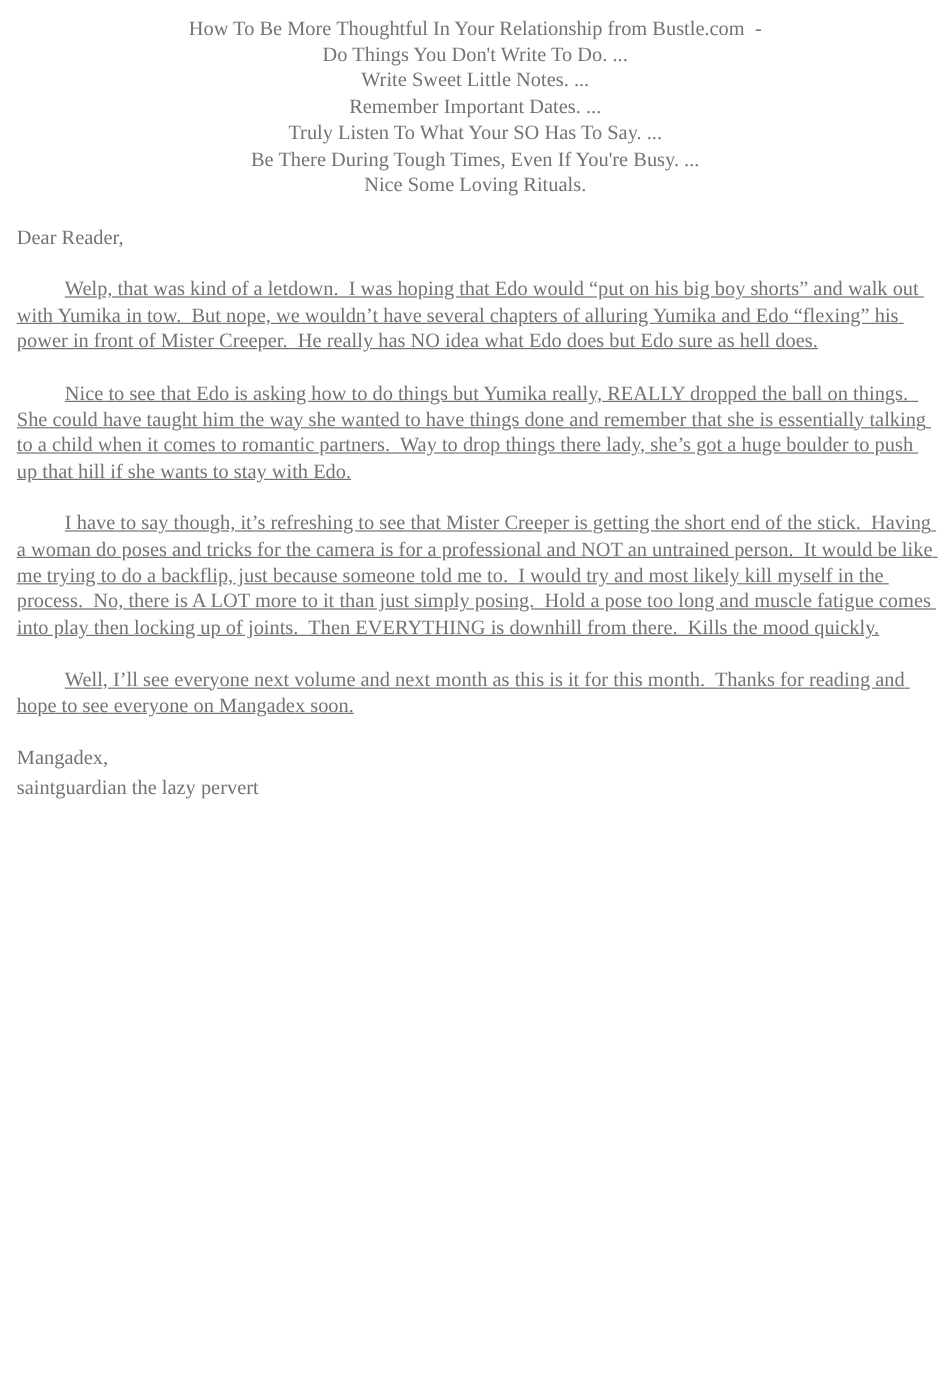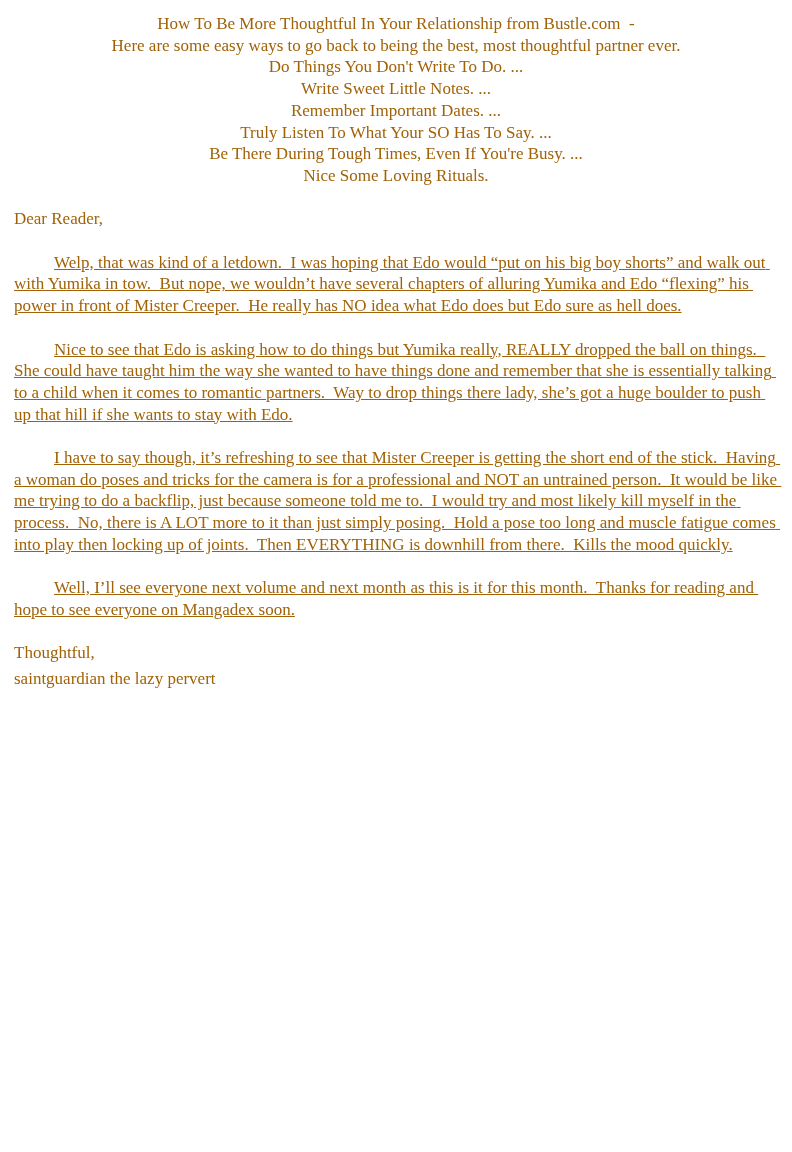"How To Be More Thoughtful" .page { color: #a16207 -> #737373 }
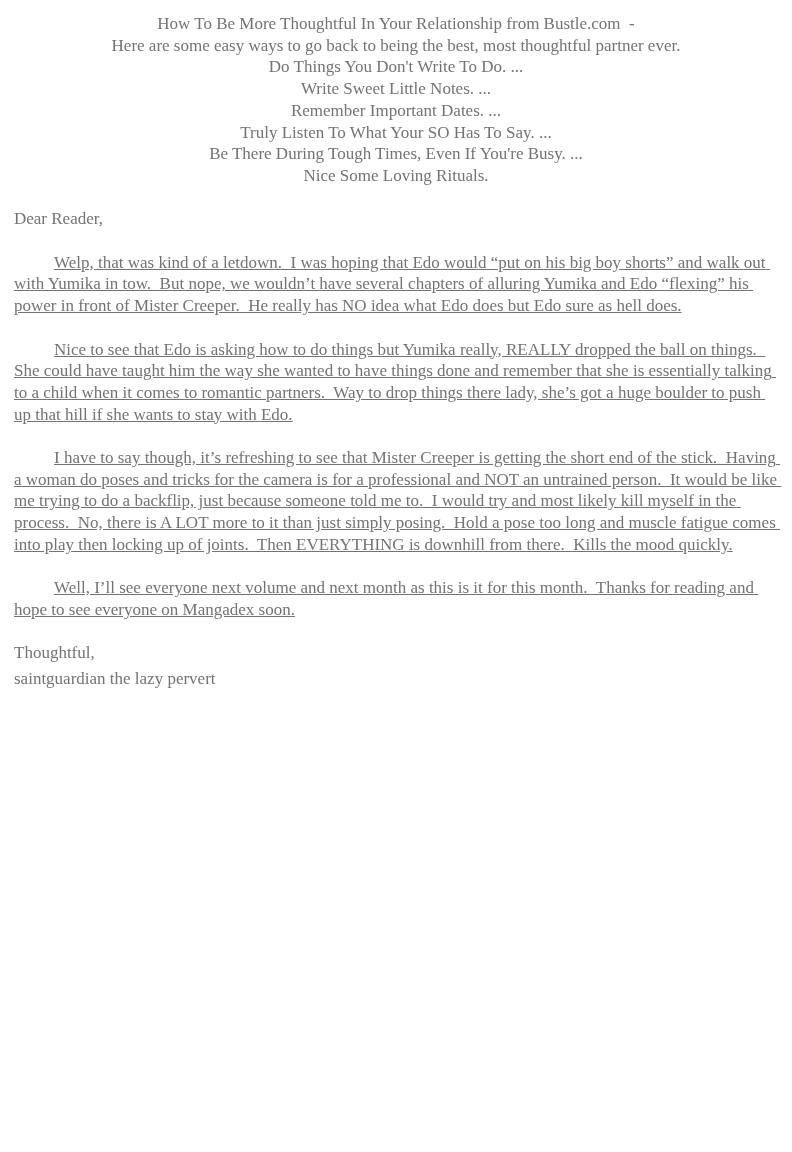"Here are some easy ways" div.header-line { html: <div>Here are some easy ways to go back to being the best, most thoughtful partner ever.</div> -> none }
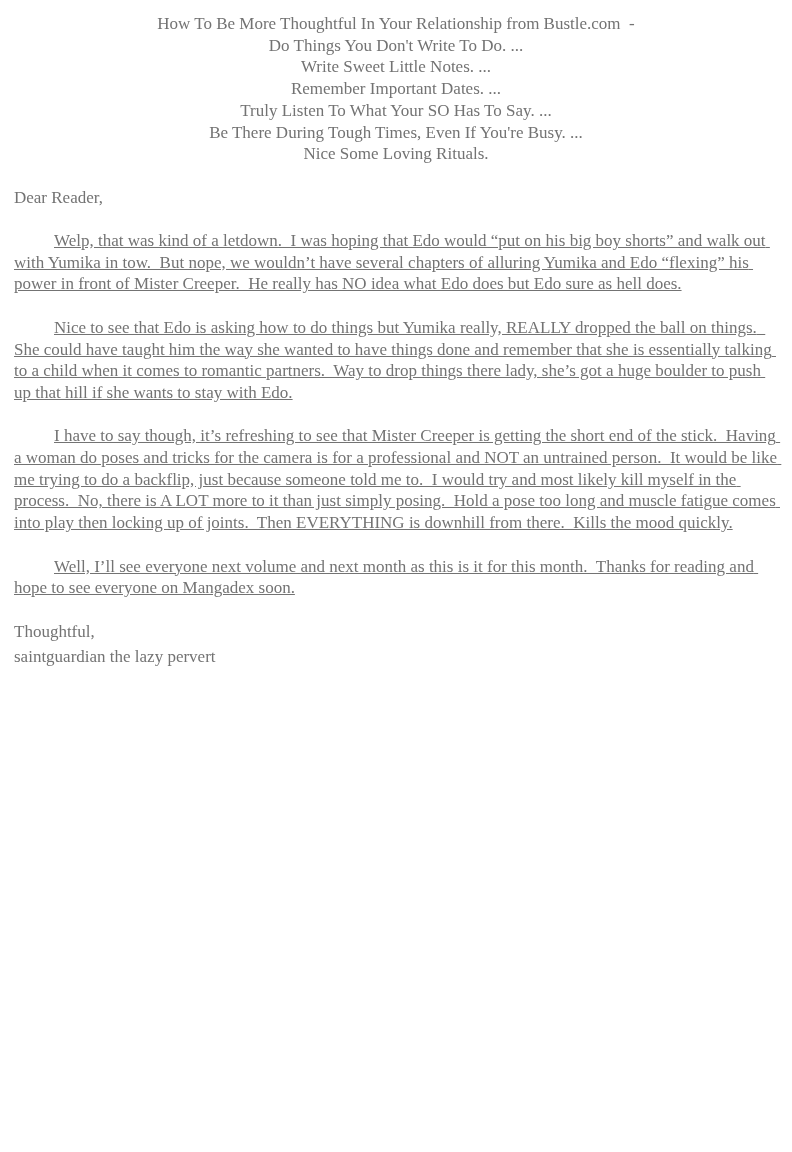"Thoughtful," div.closing { text: Thoughtful -> Mangadex }
